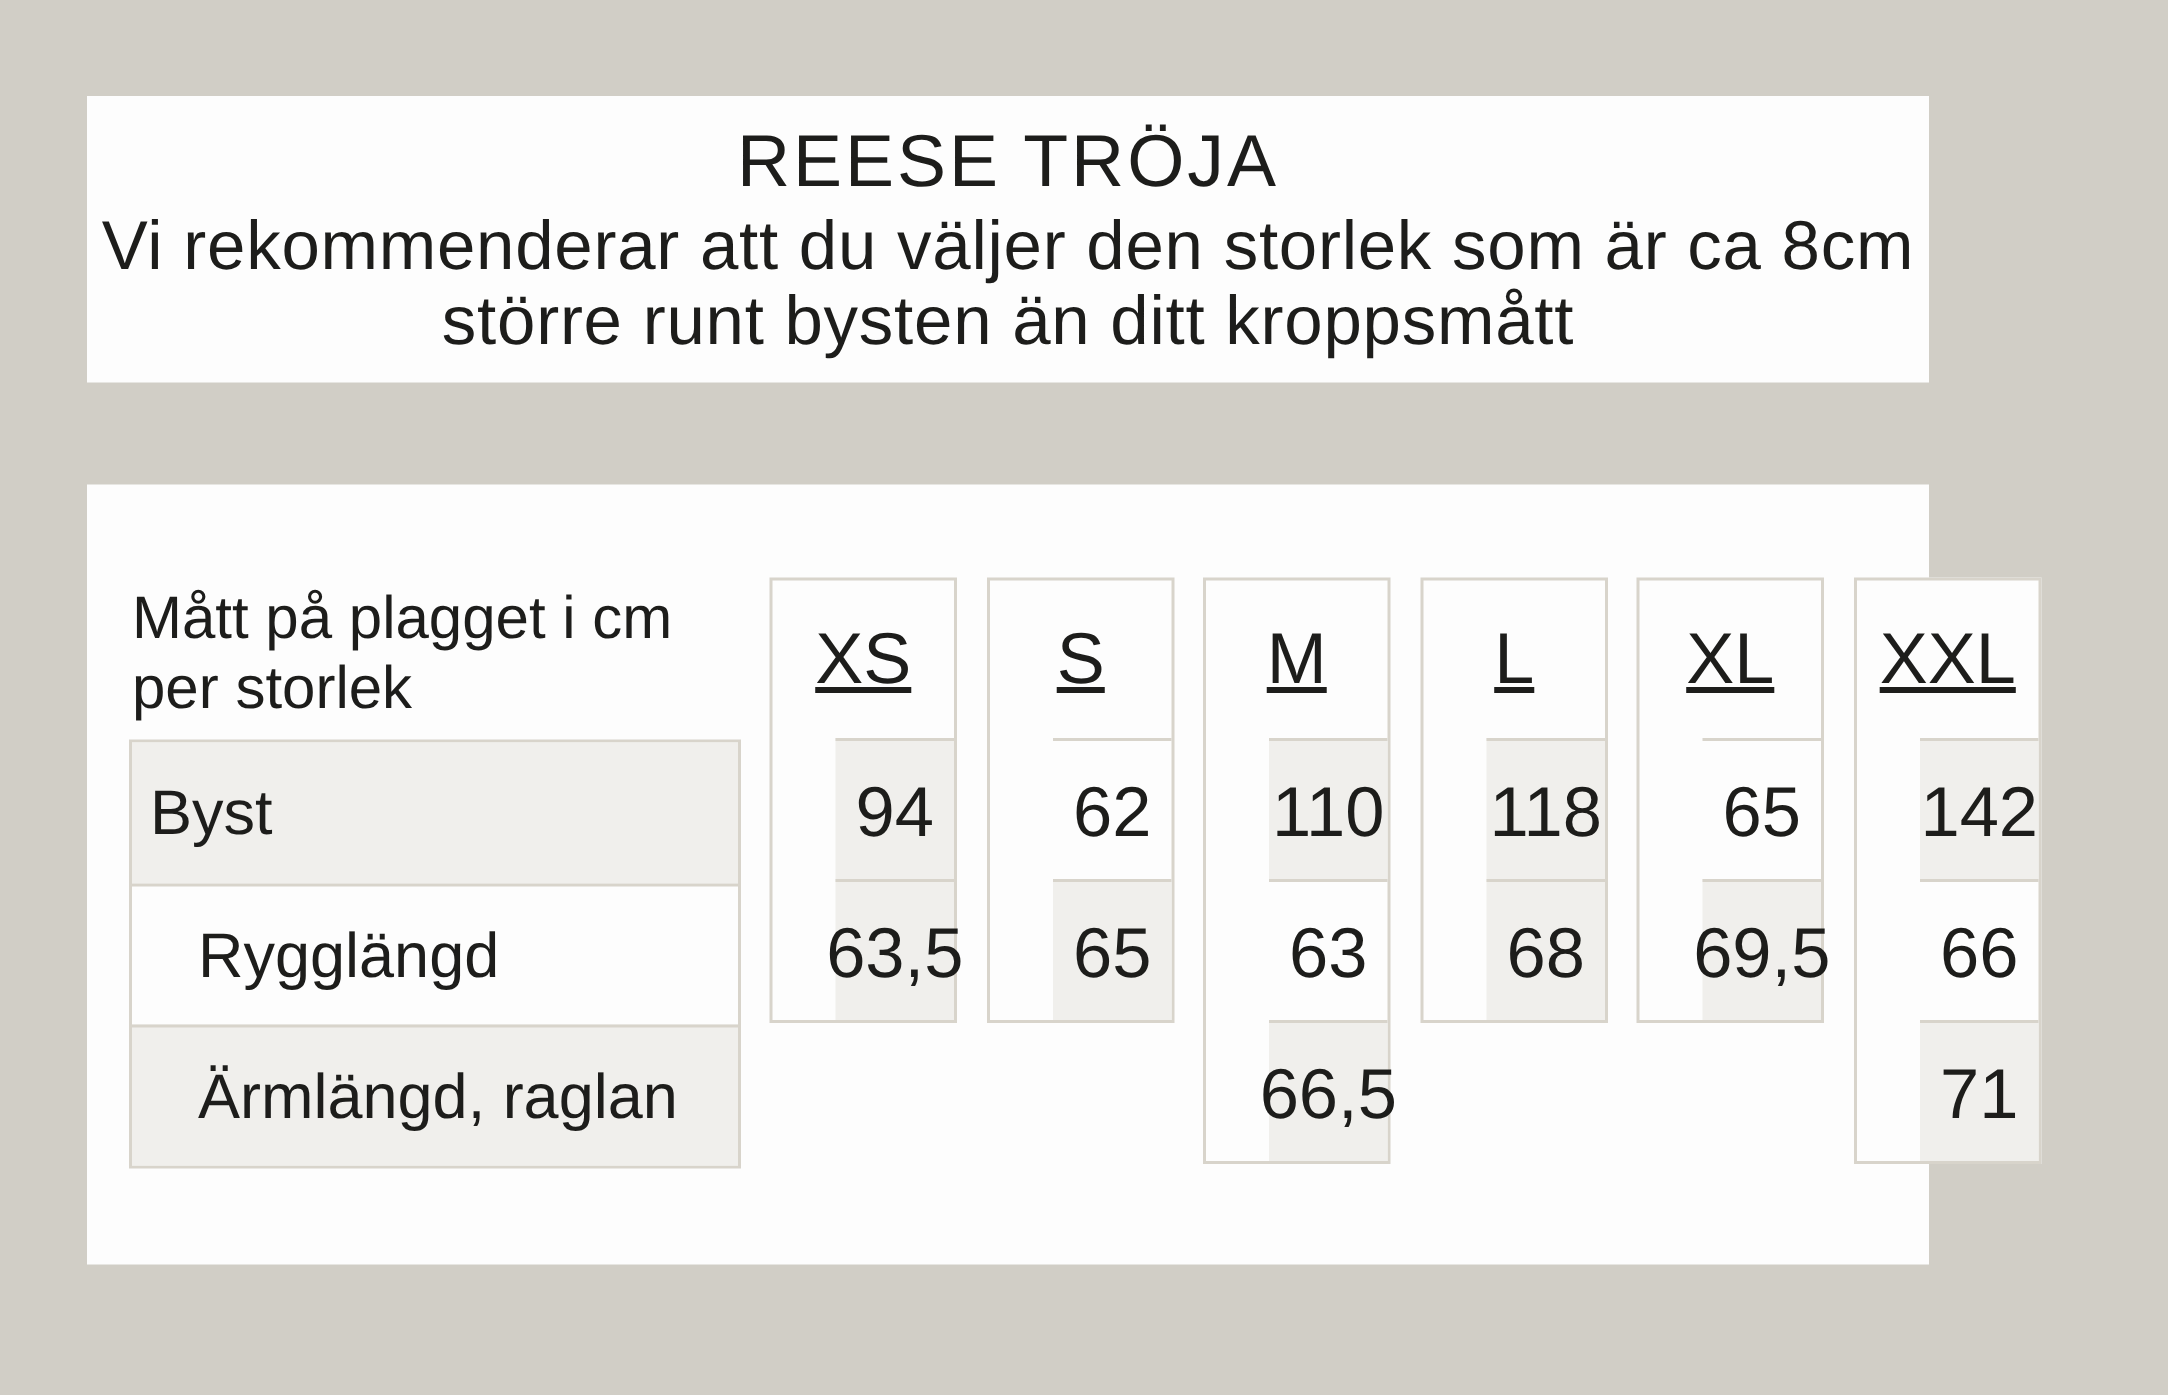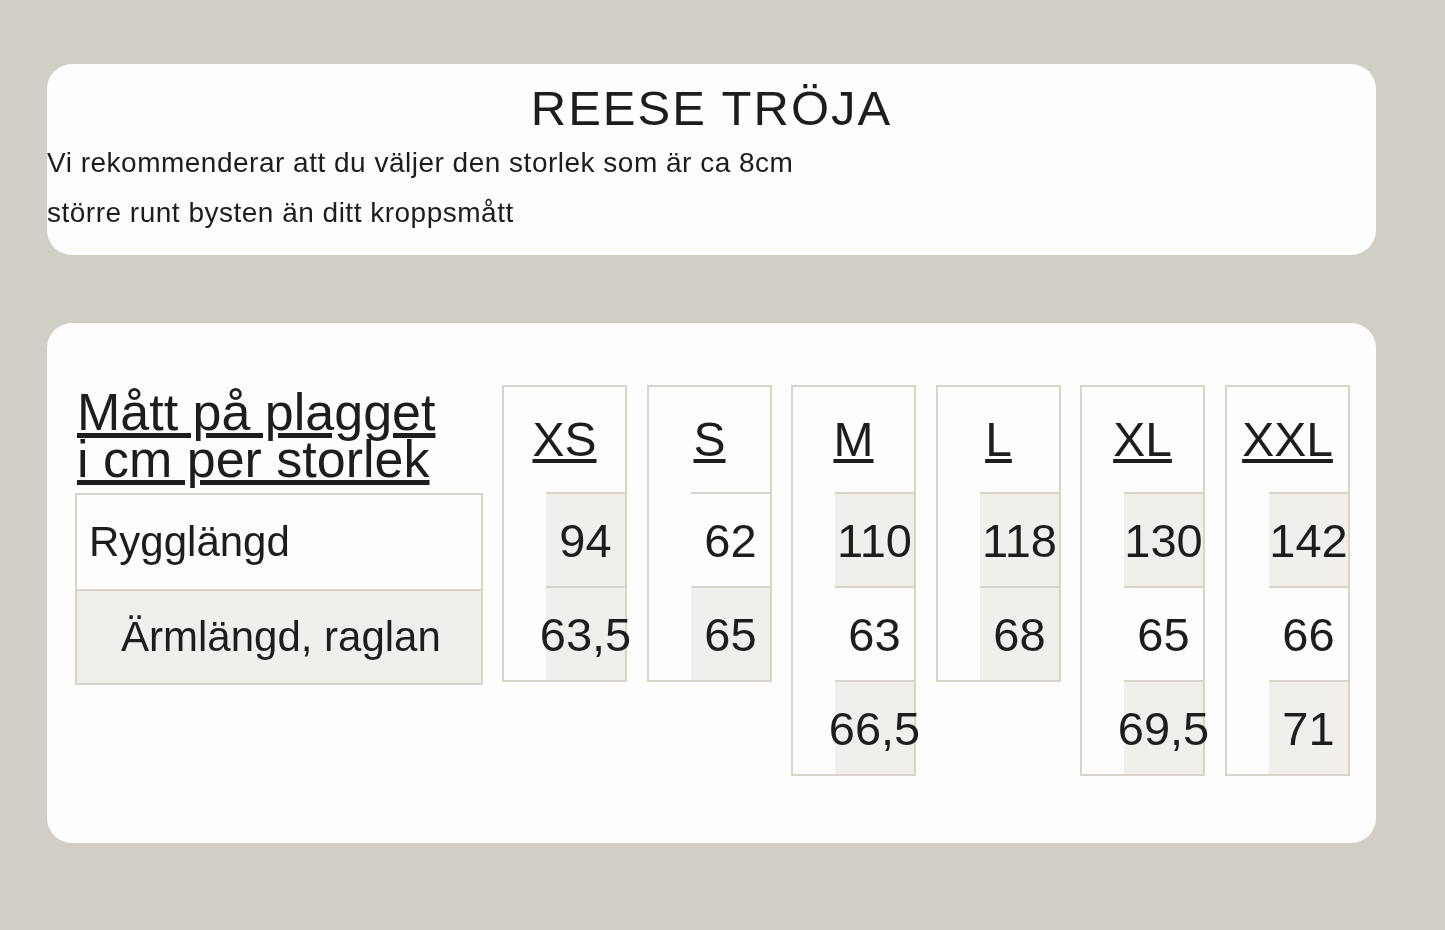"REESE TRÖJA" .panel { border-radius: 25px -> none; left: 47px -> 58px; width: 1329px -> 1228px }
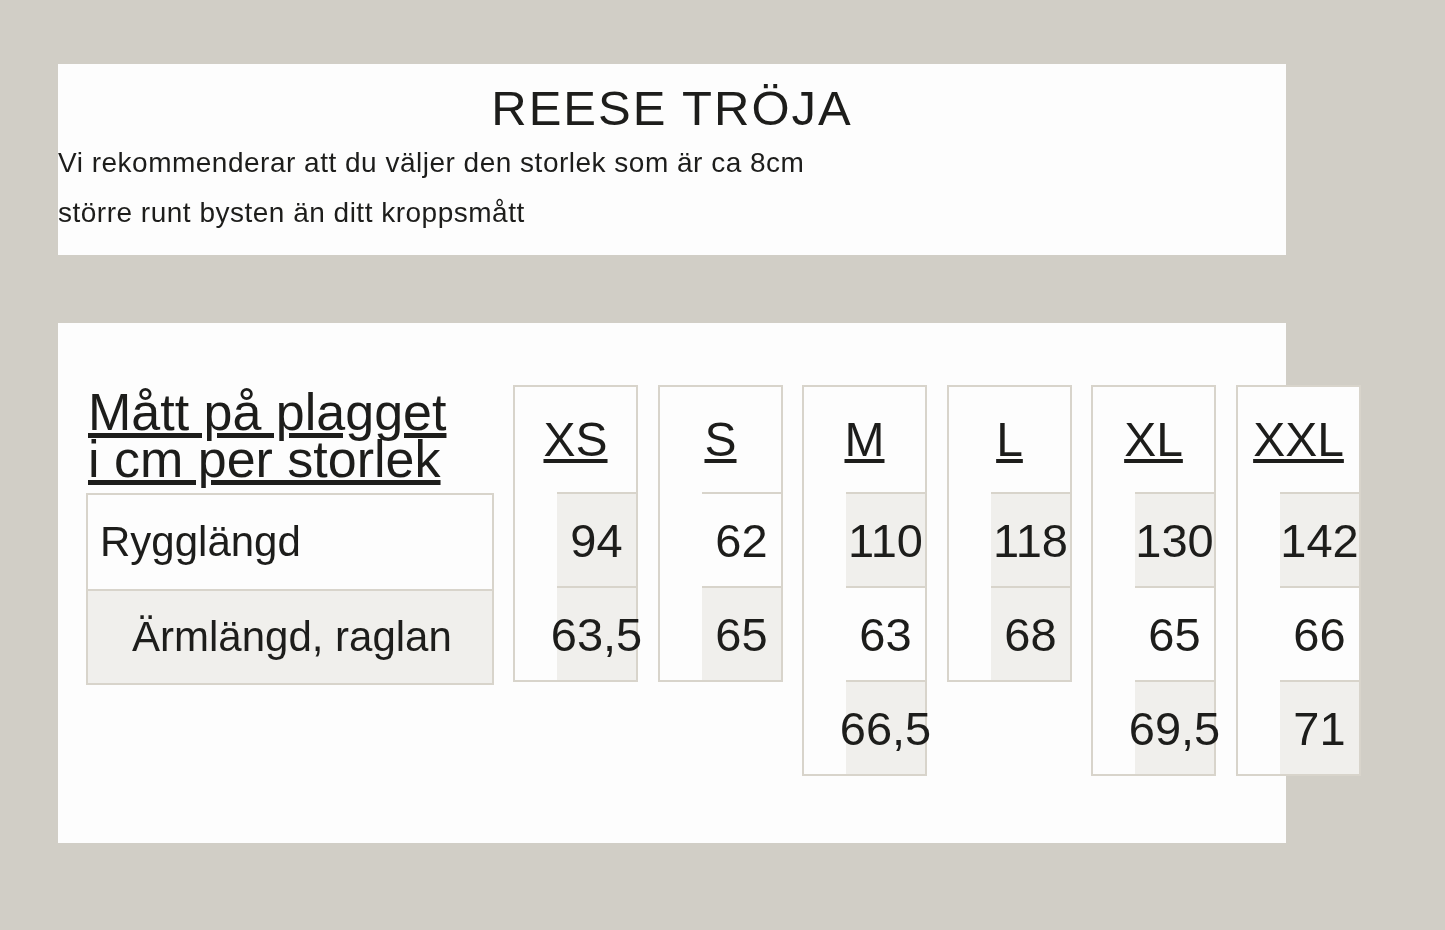"Vi rekommenderar att du väljer" .subtitle { font-size: 28px -> 46px; text-align: left -> center }
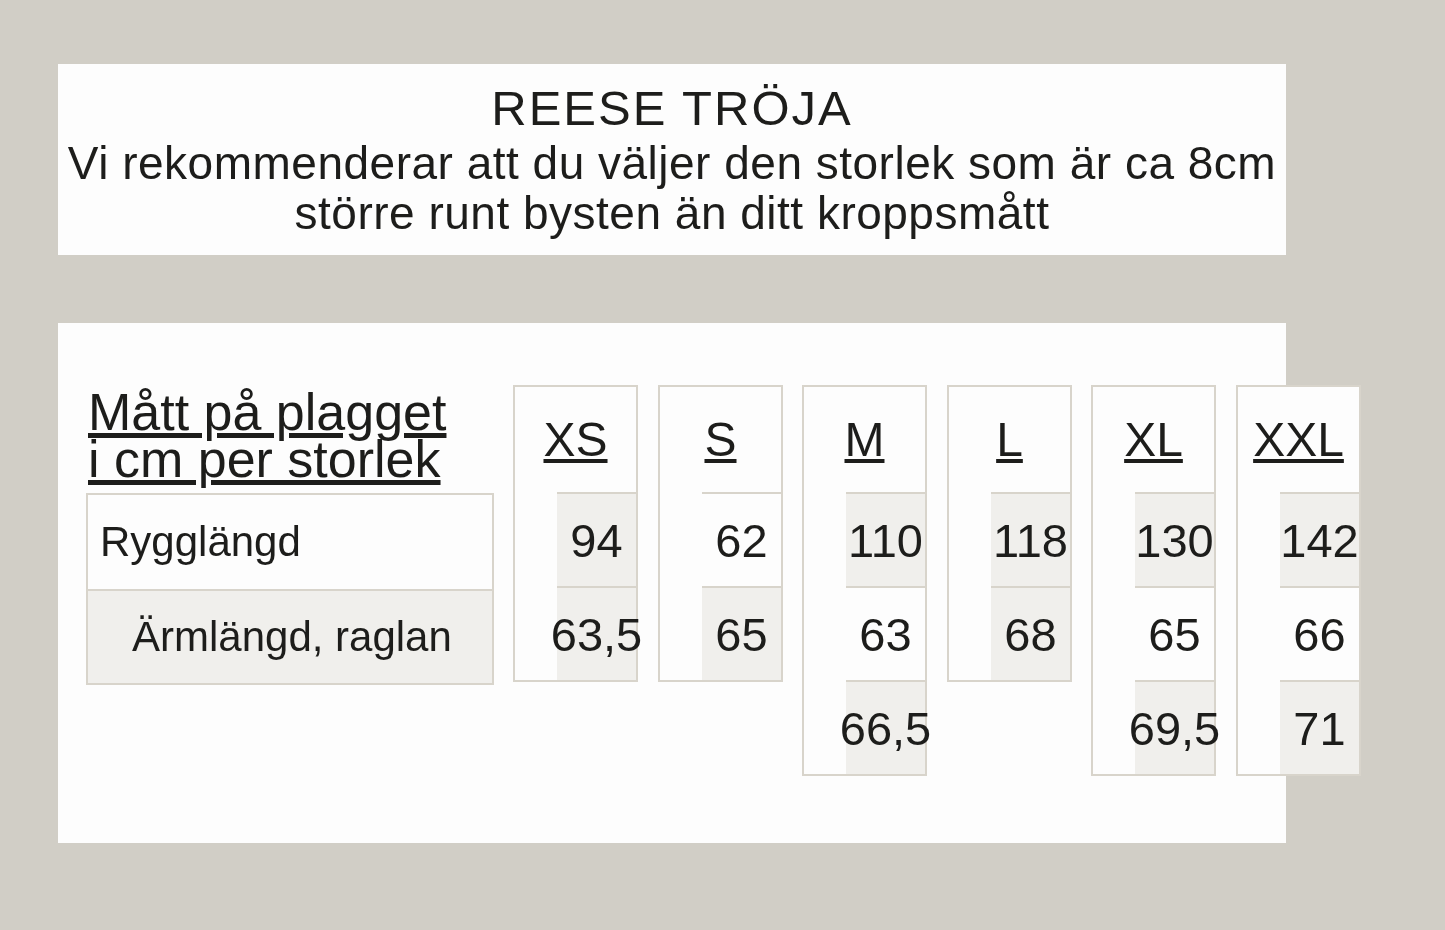"Mått på plagget i cm" .corner-label { font-size: 52px -> 40px; text-decoration: underline -> none }
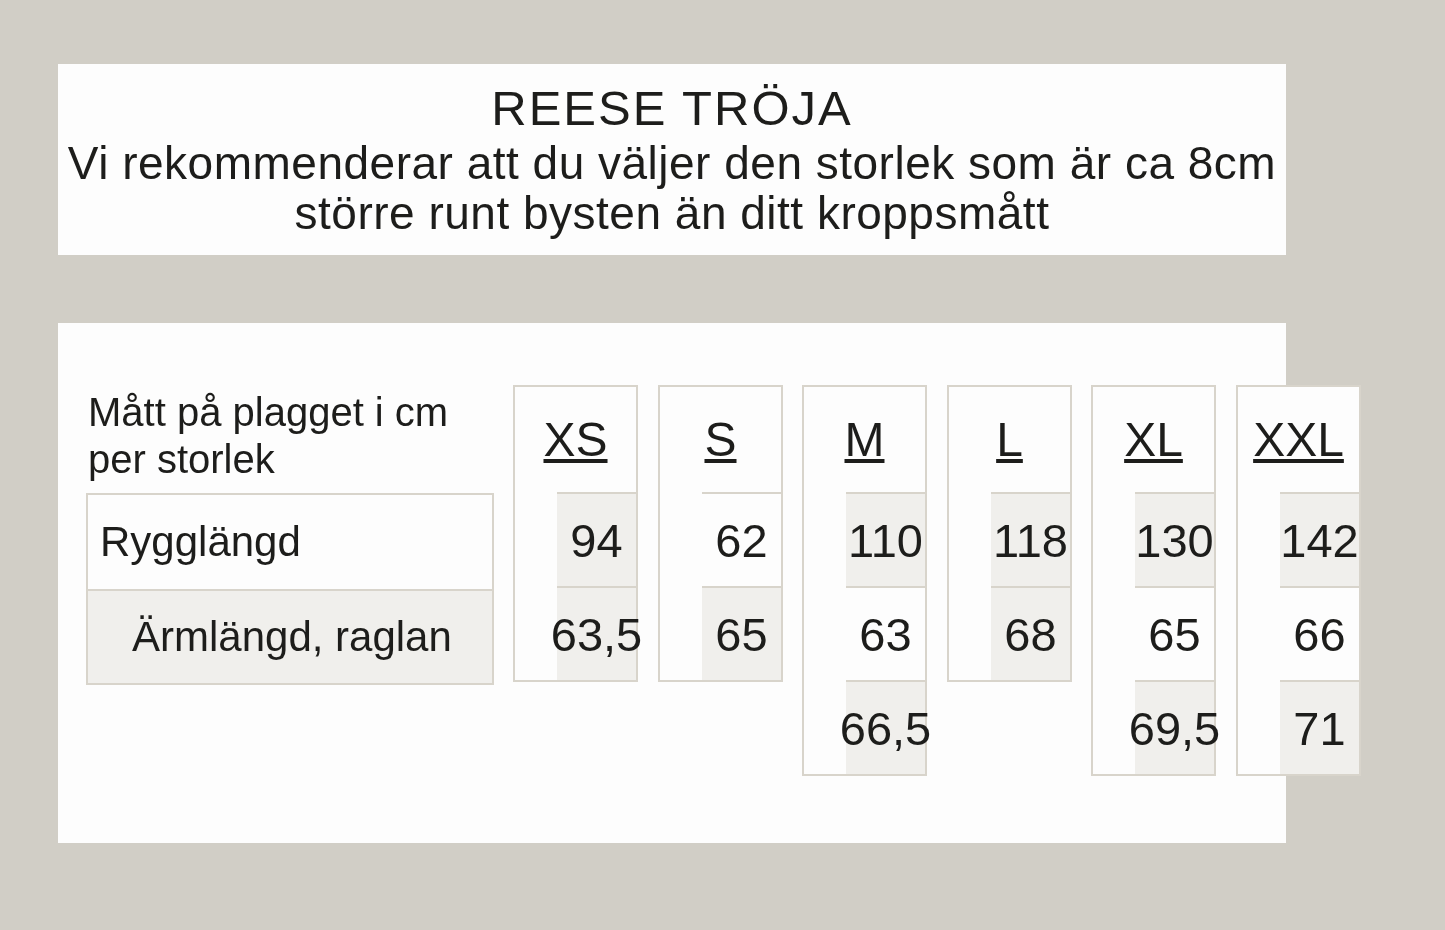"Byst" div.label-row { html: none -> <div>Byst</div> }
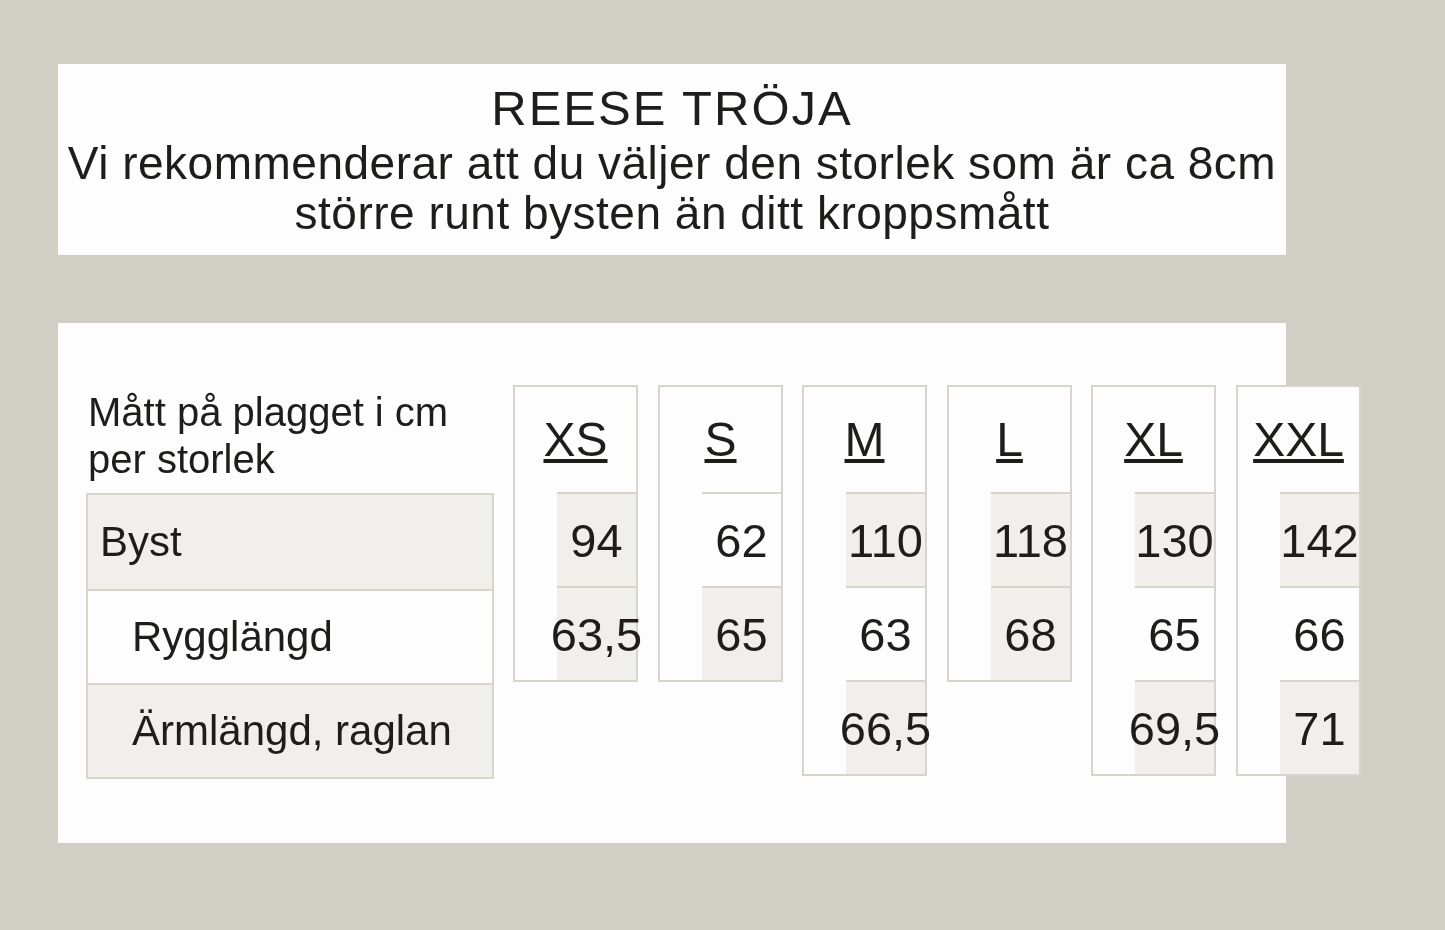"130" div.size-cell { html: <div>130</div> -> none }
